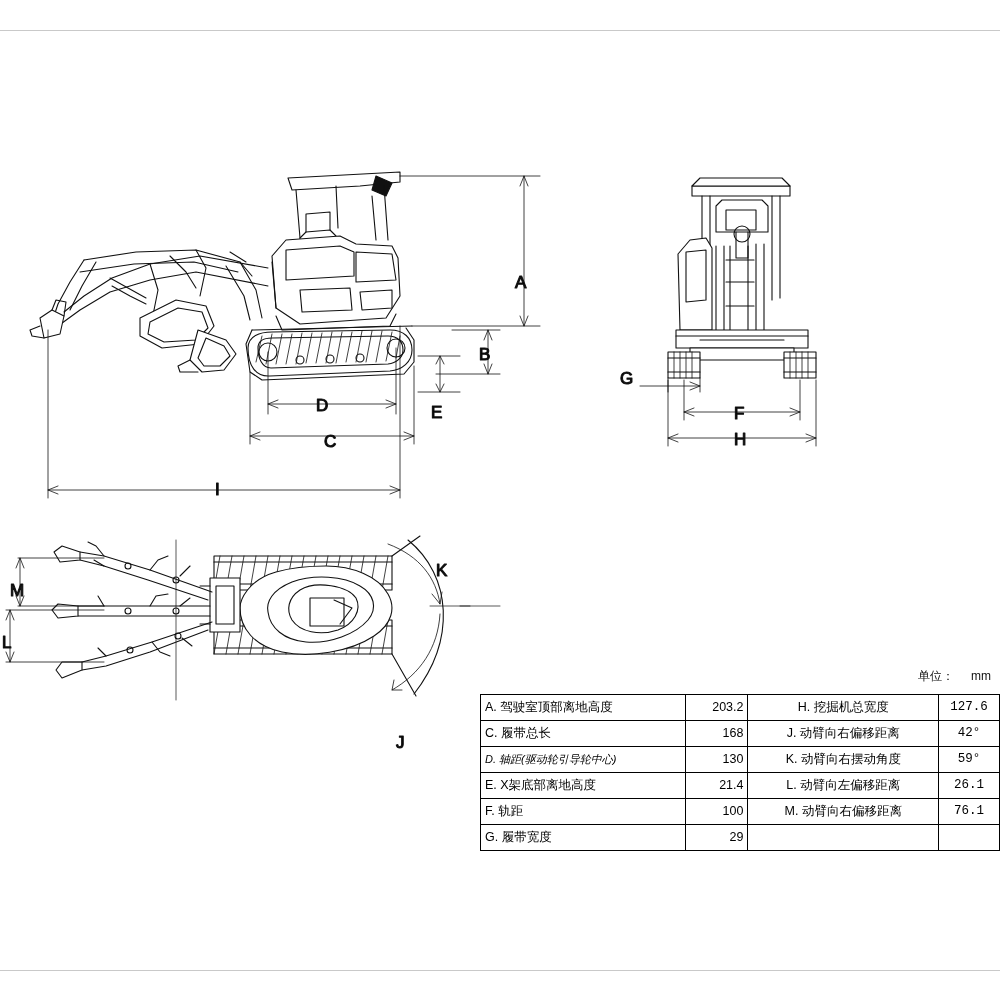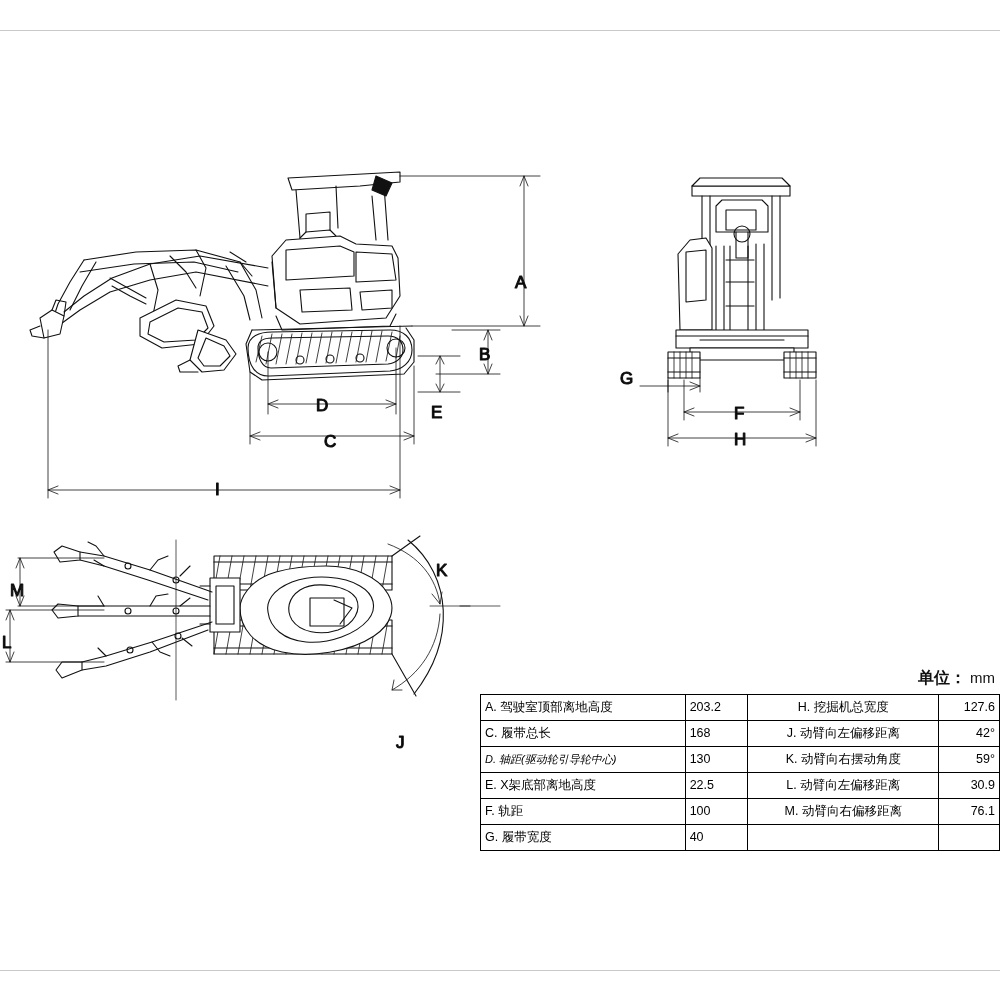"单位：" .unit-note .u-label { font-size: 16px -> 12px; font-weight: bold -> none }
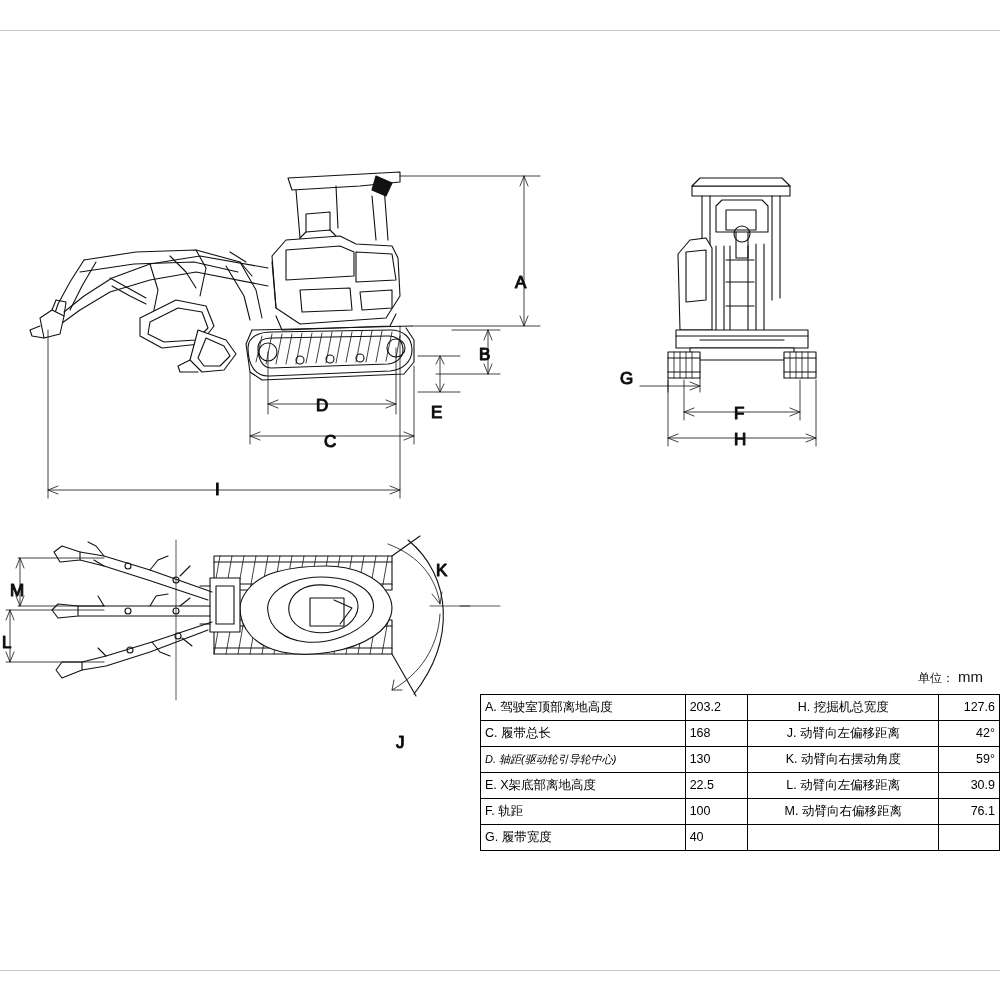"mm" .unit-note .u-value { font-size: 15px -> 12px; margin-left: 4px -> 17px }
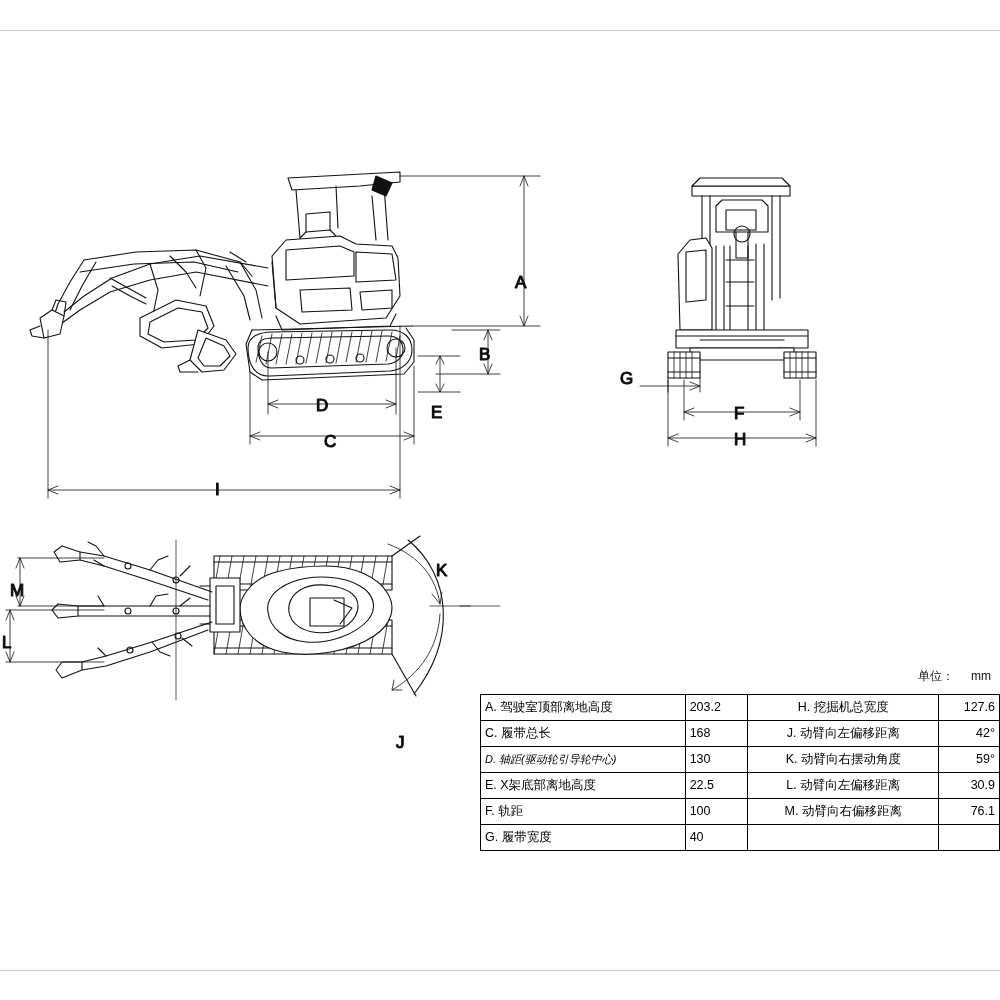"203.2" table.spec td.val { text-align: left -> right }
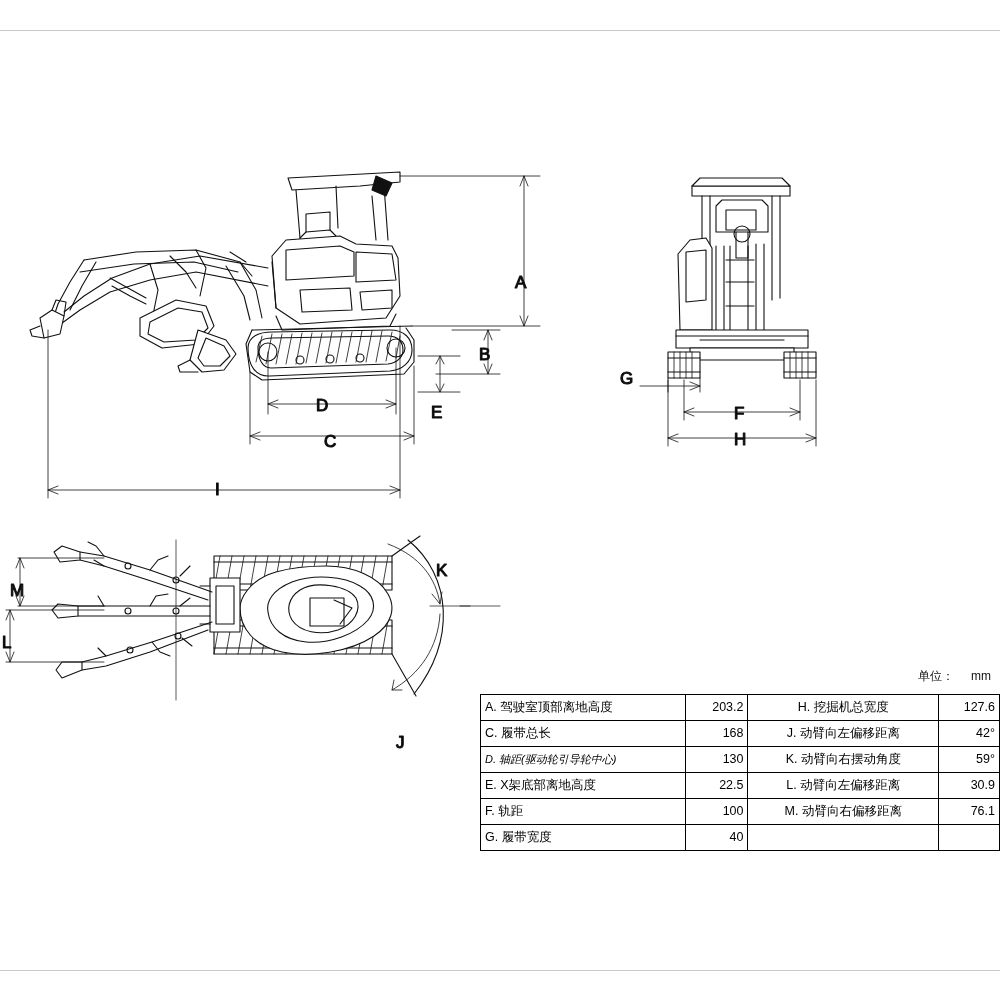"127.6" table.spec td.val2 { font-family: none -> Liberation Mono, monospace; text-align: right -> center }
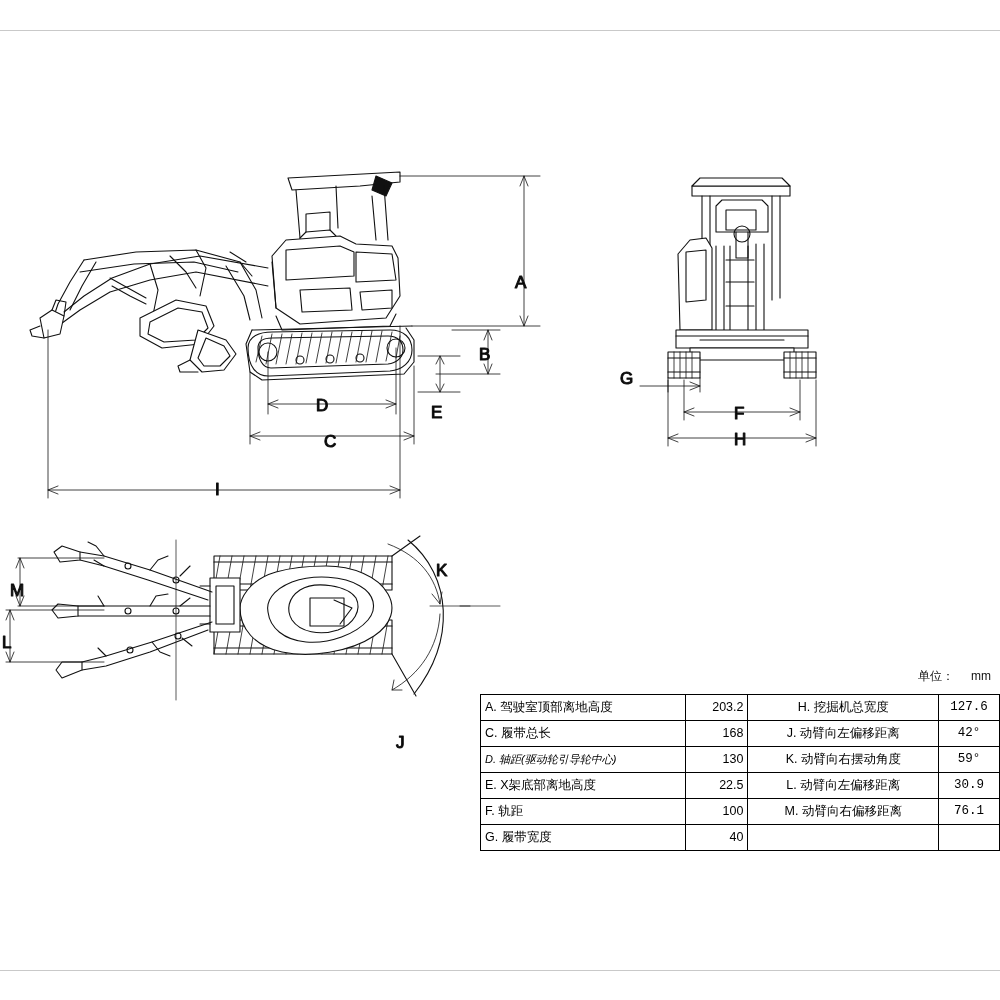"J. 动臂向左偏移距离" td.lbl2 { text: 左 -> 右 }
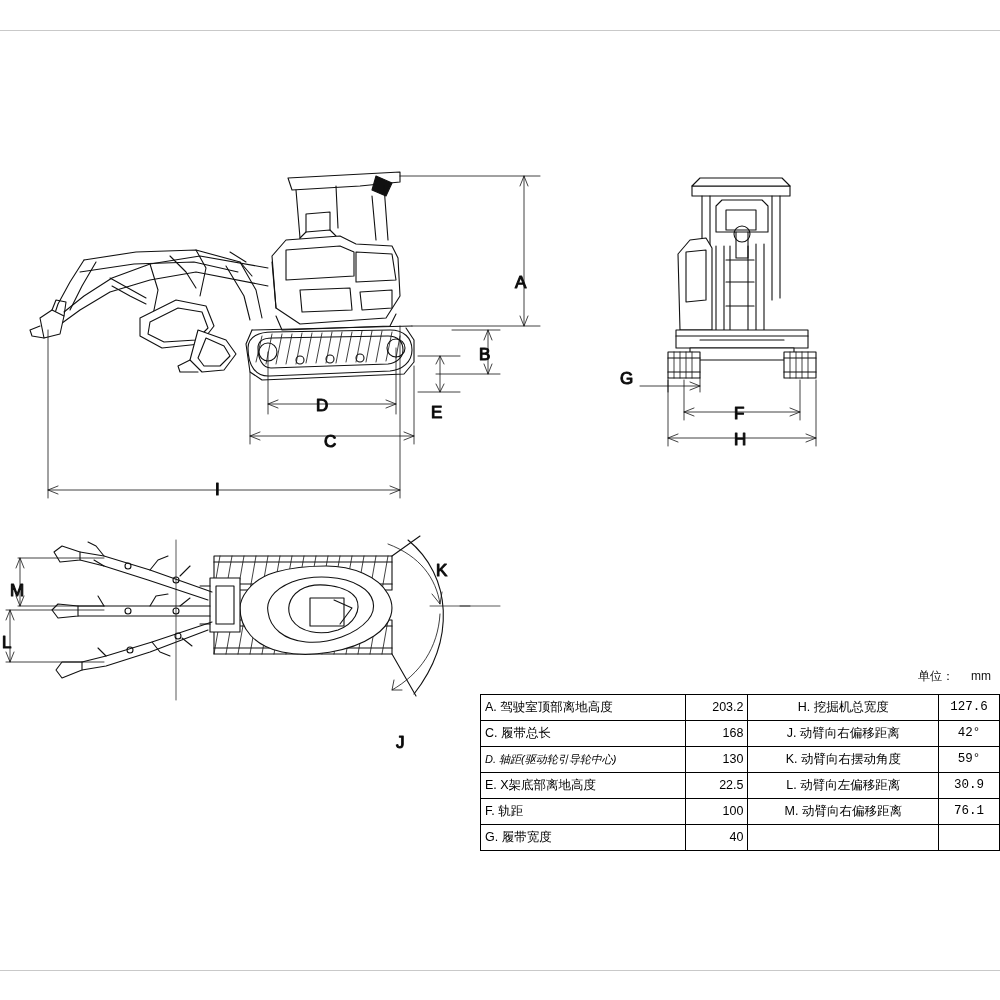"22.5" td.val { text: 22.5 -> 21.4 }
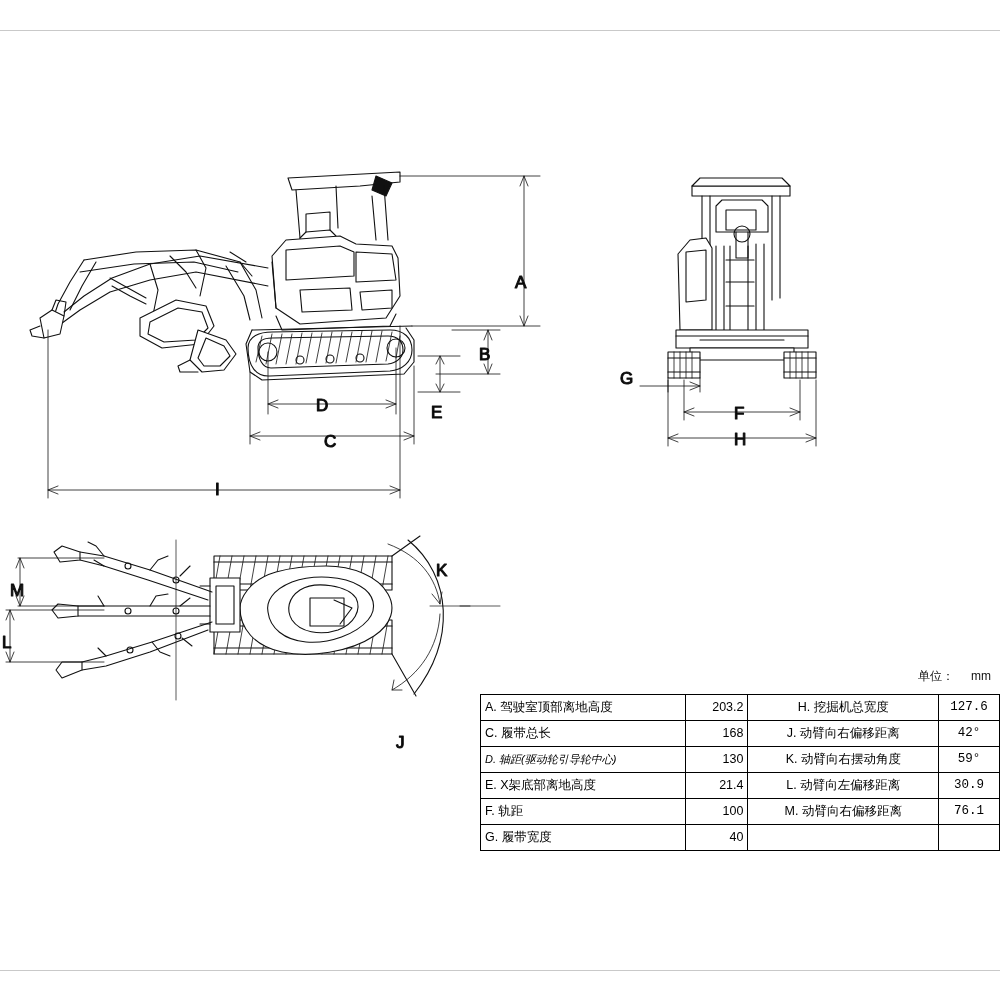"30.9" td.val2 { text: 30.9 -> 26.1 }
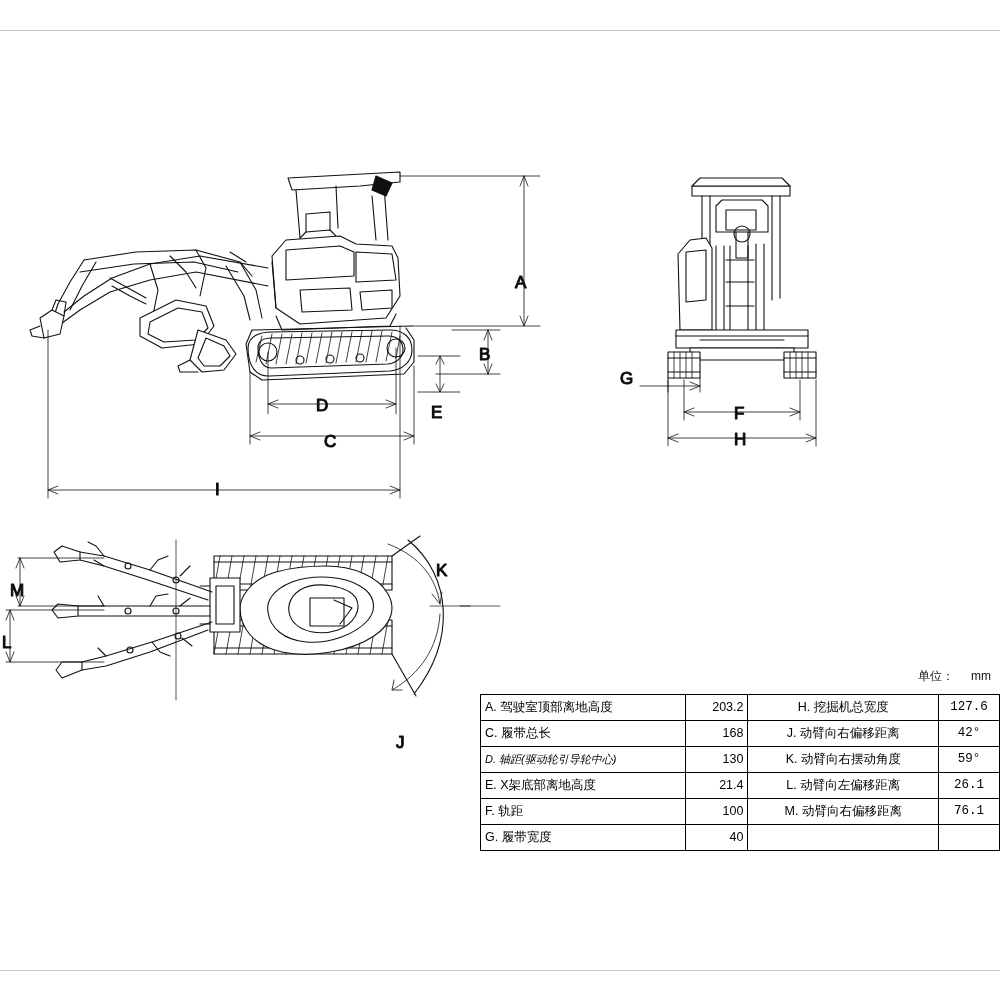"40" td.val { text: 40 -> 29 }
